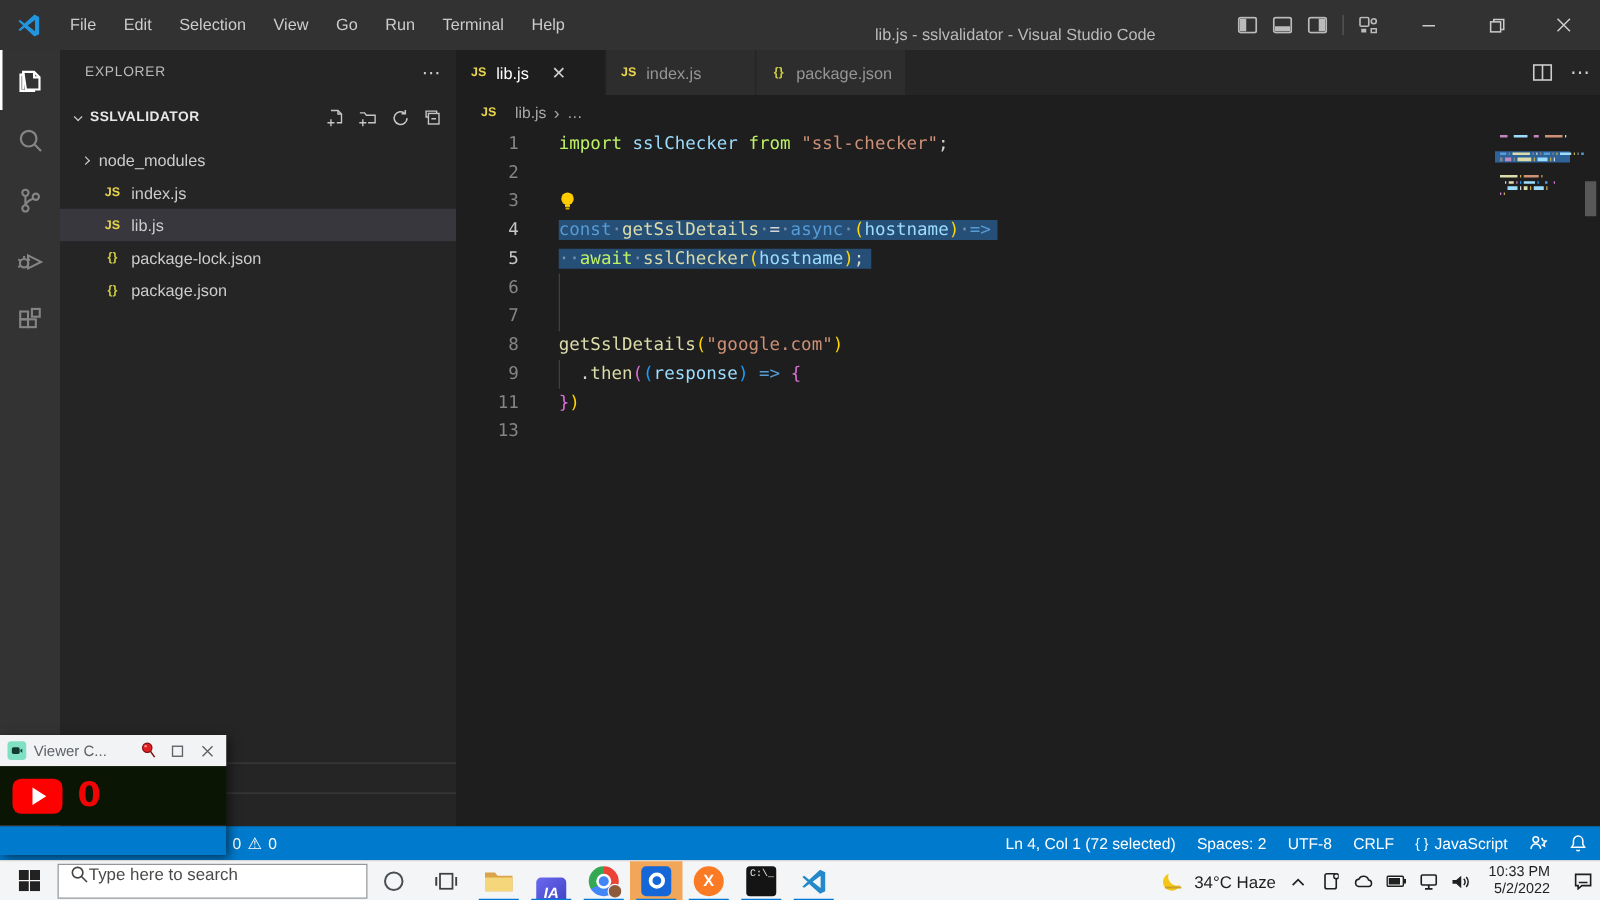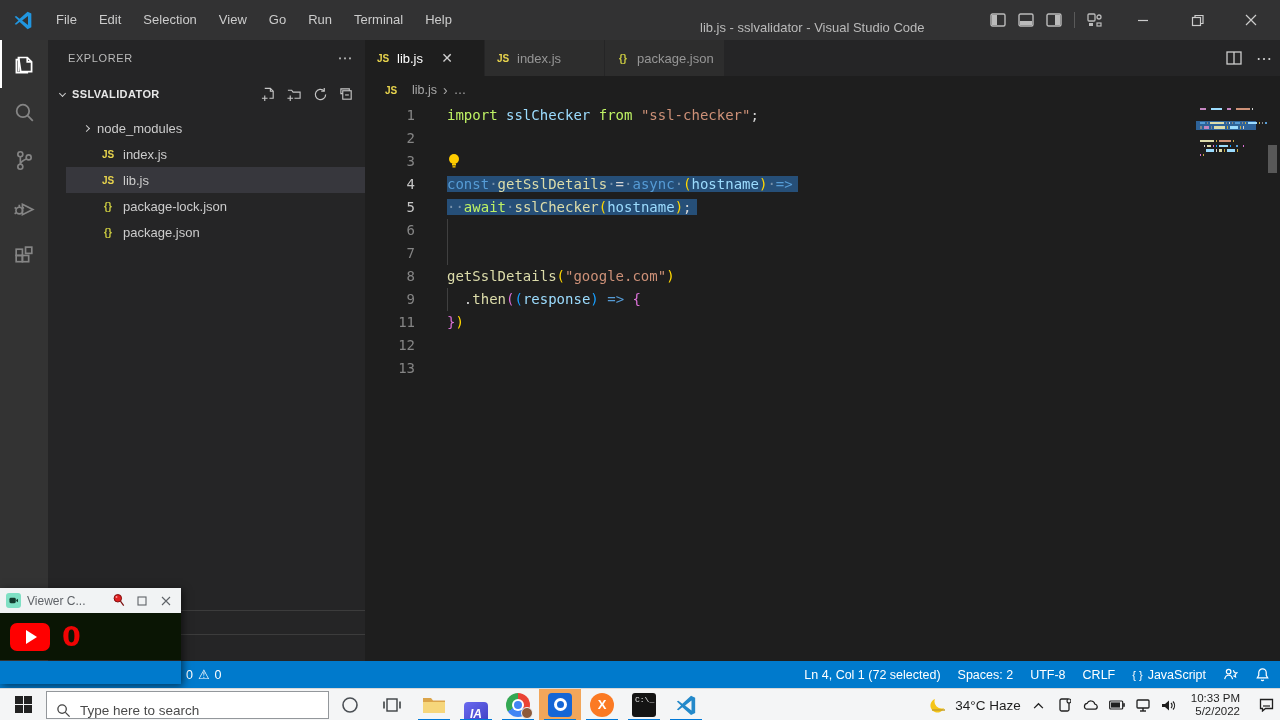"node_modules" .tree-row { margin-left: 18px -> none }
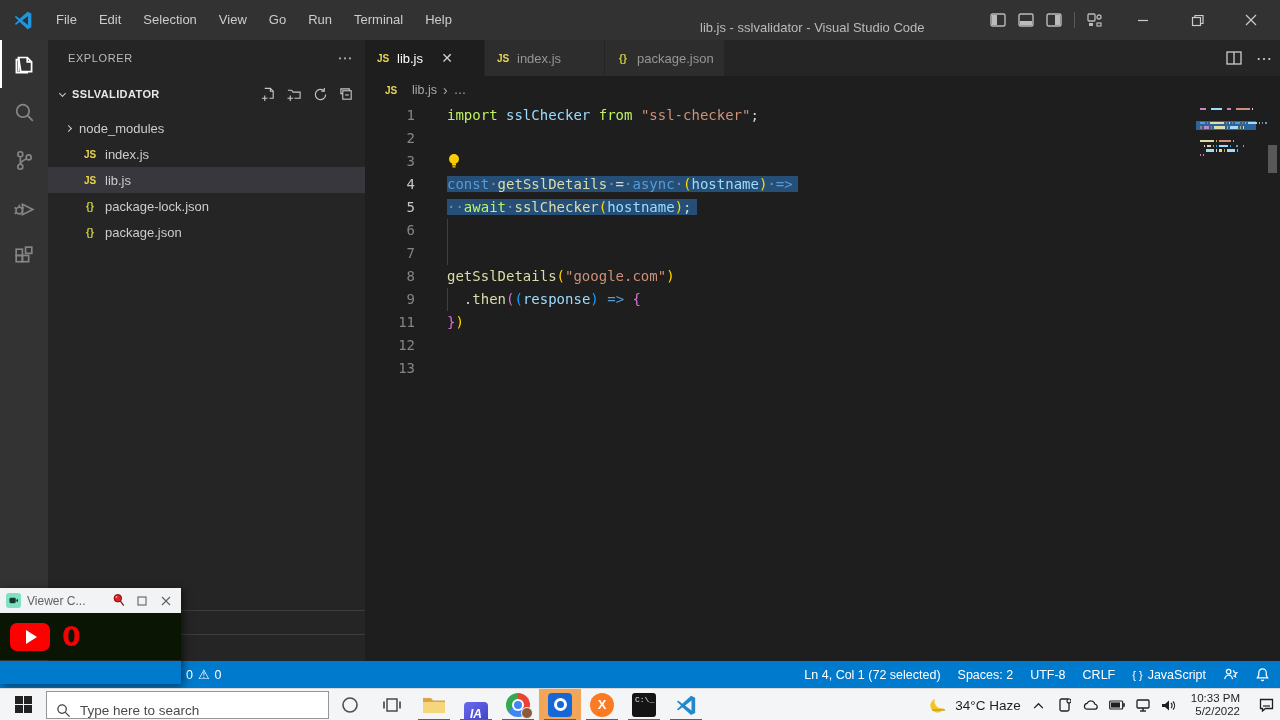"12" div.code-line { html: <div><span>12</span></div> -> none }
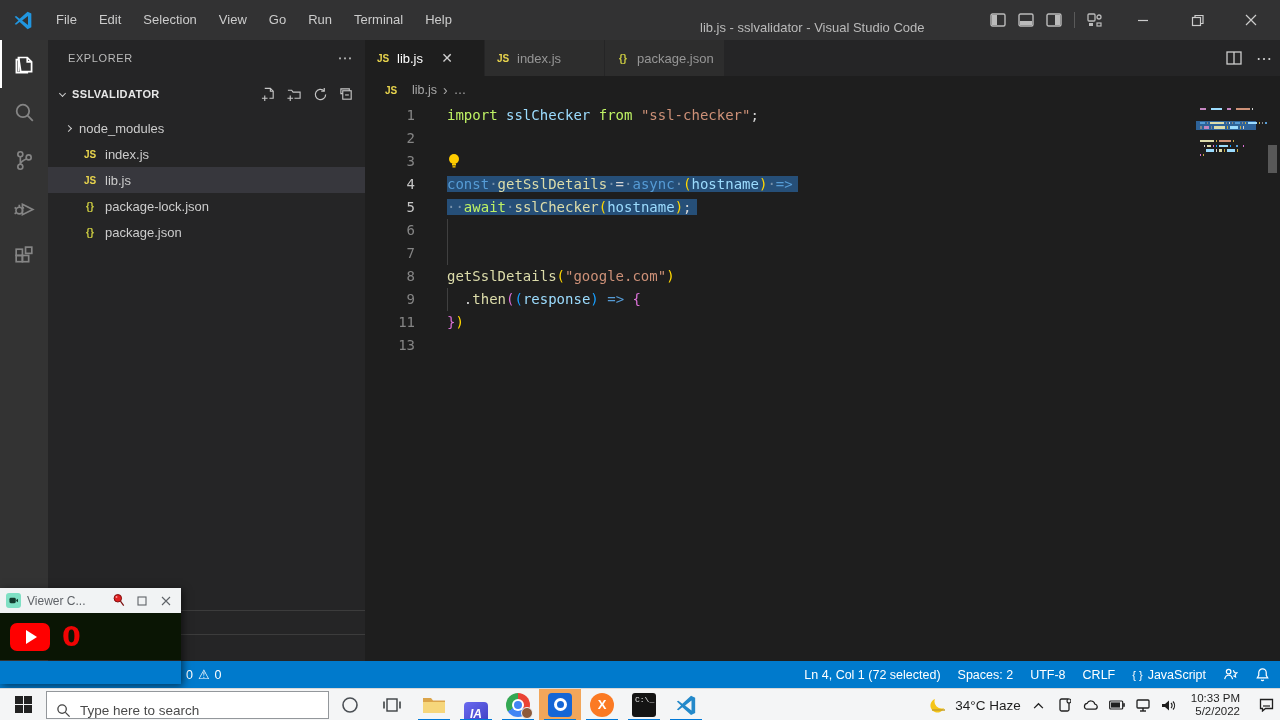"Type here to search" #search-box { align-items: flex-end -> flex-start; gap: 9px -> none; width: 283px -> 248px }
